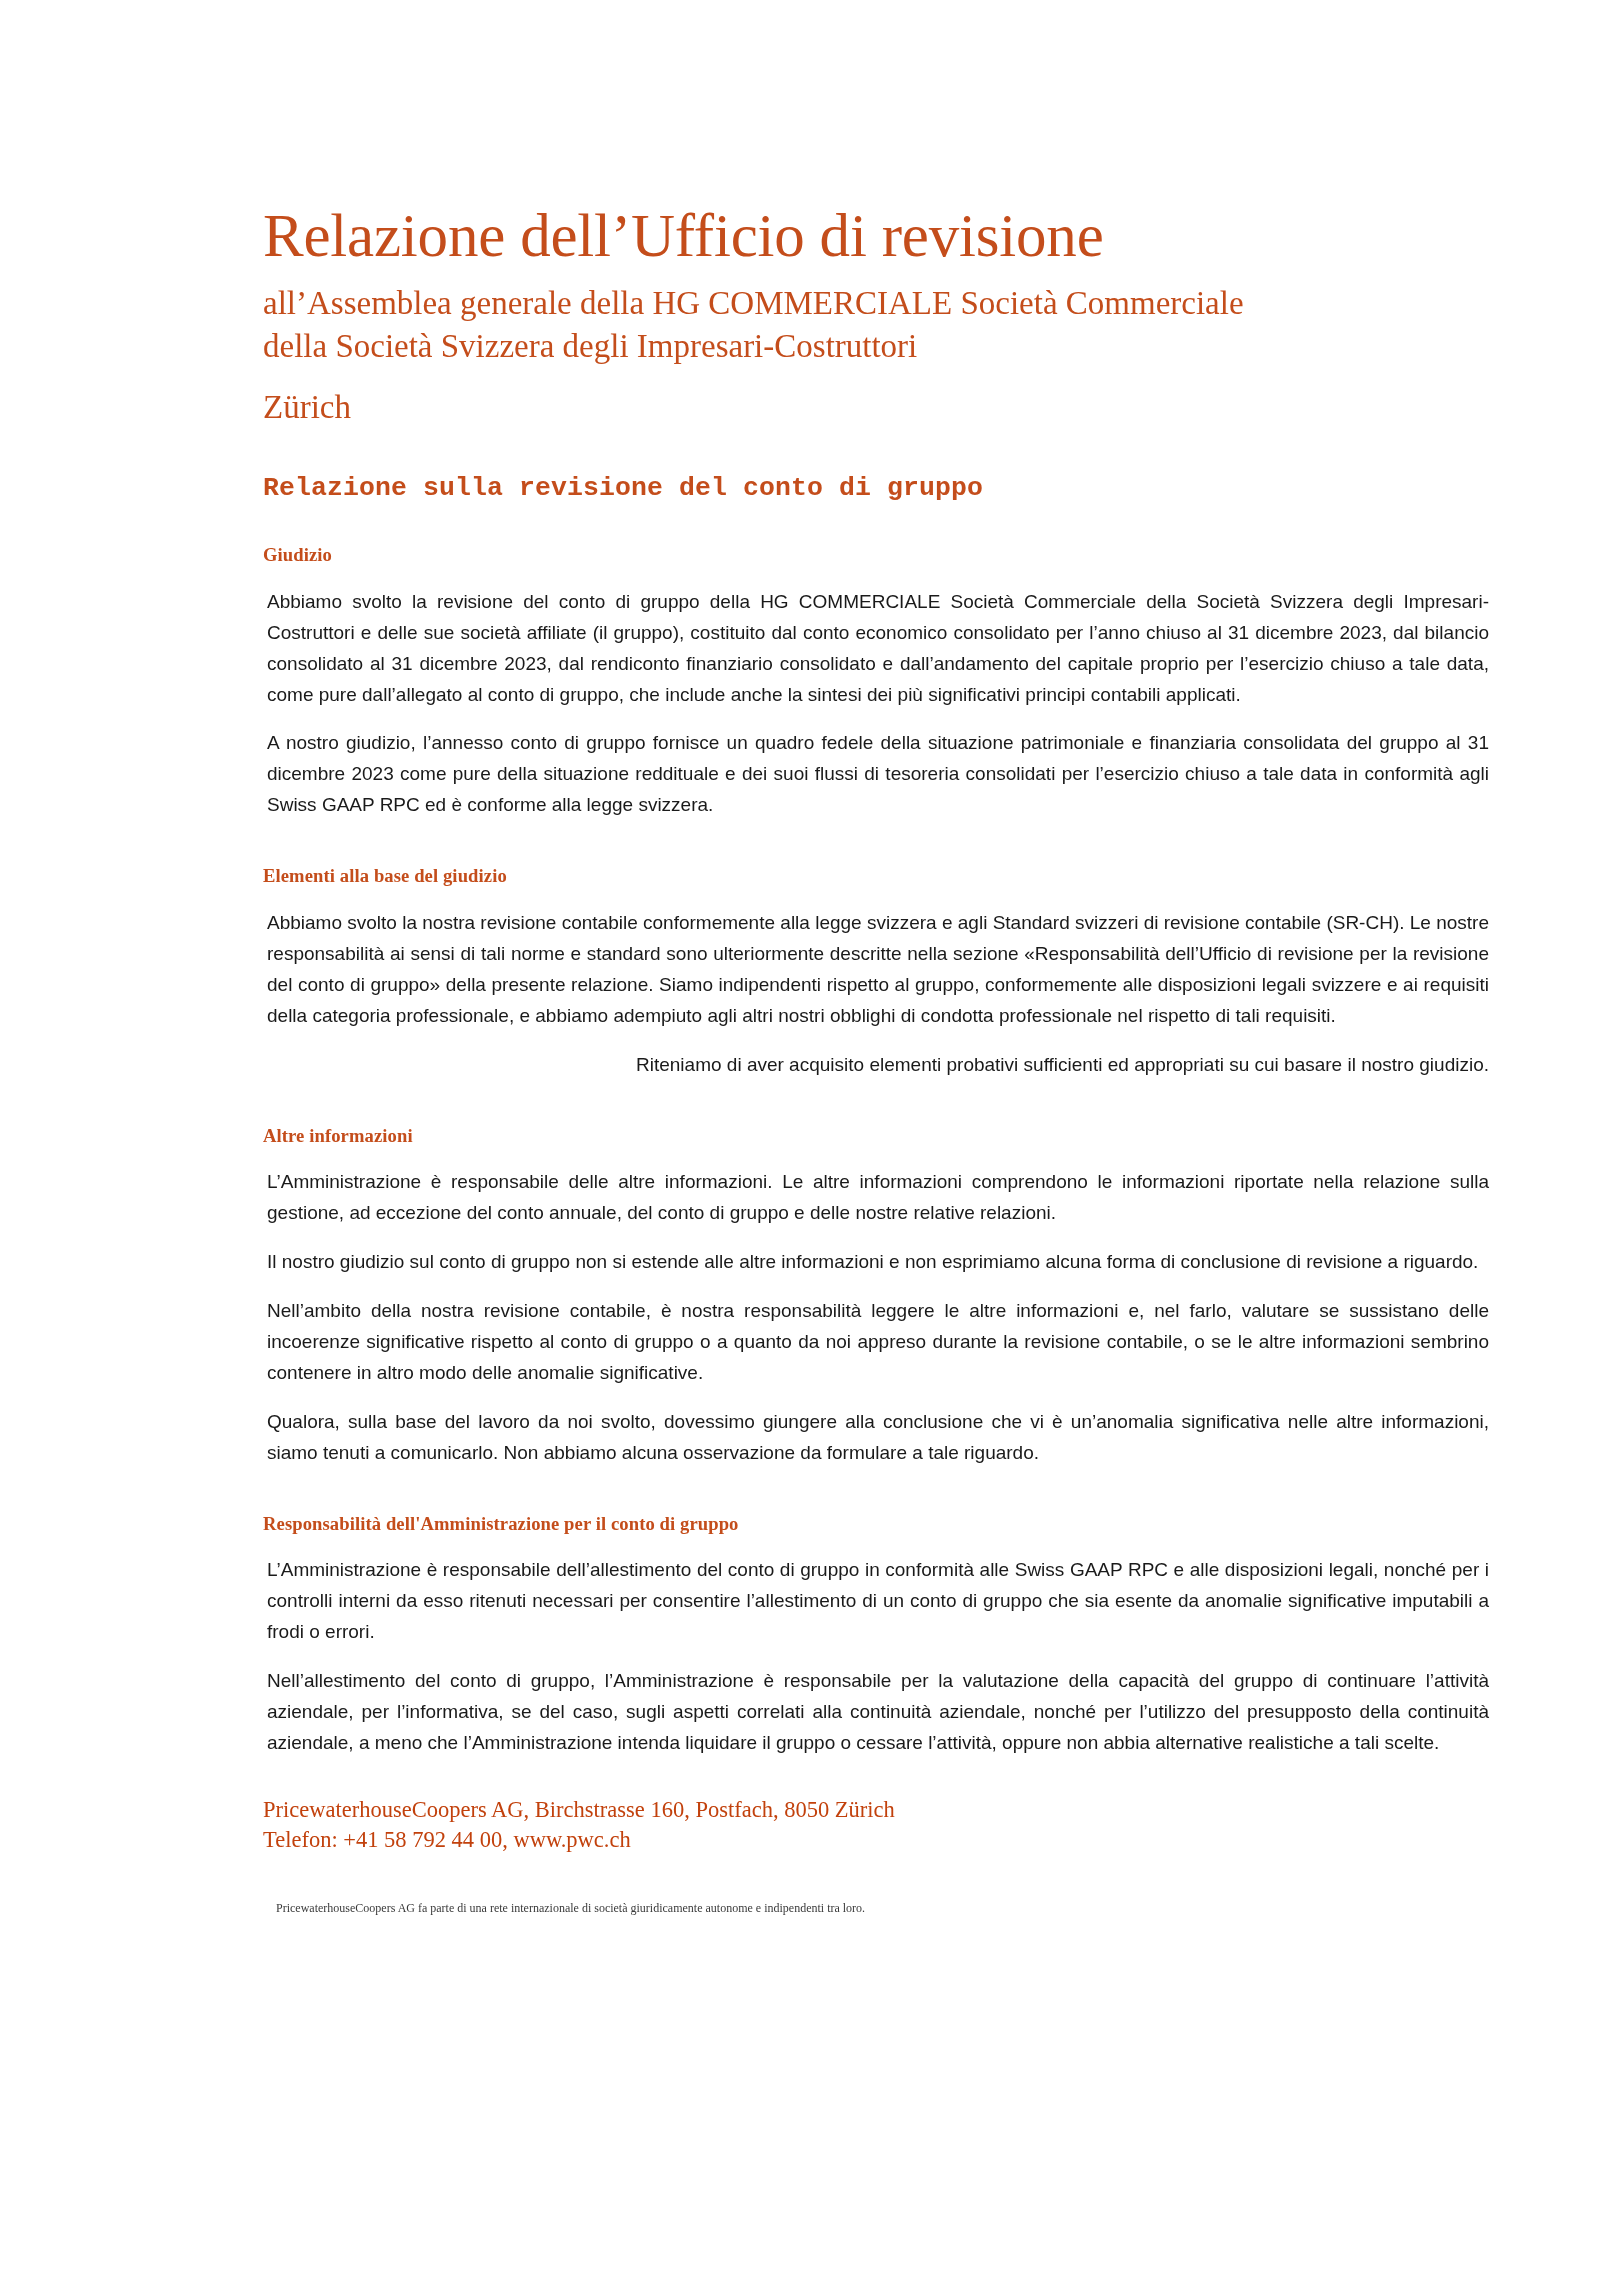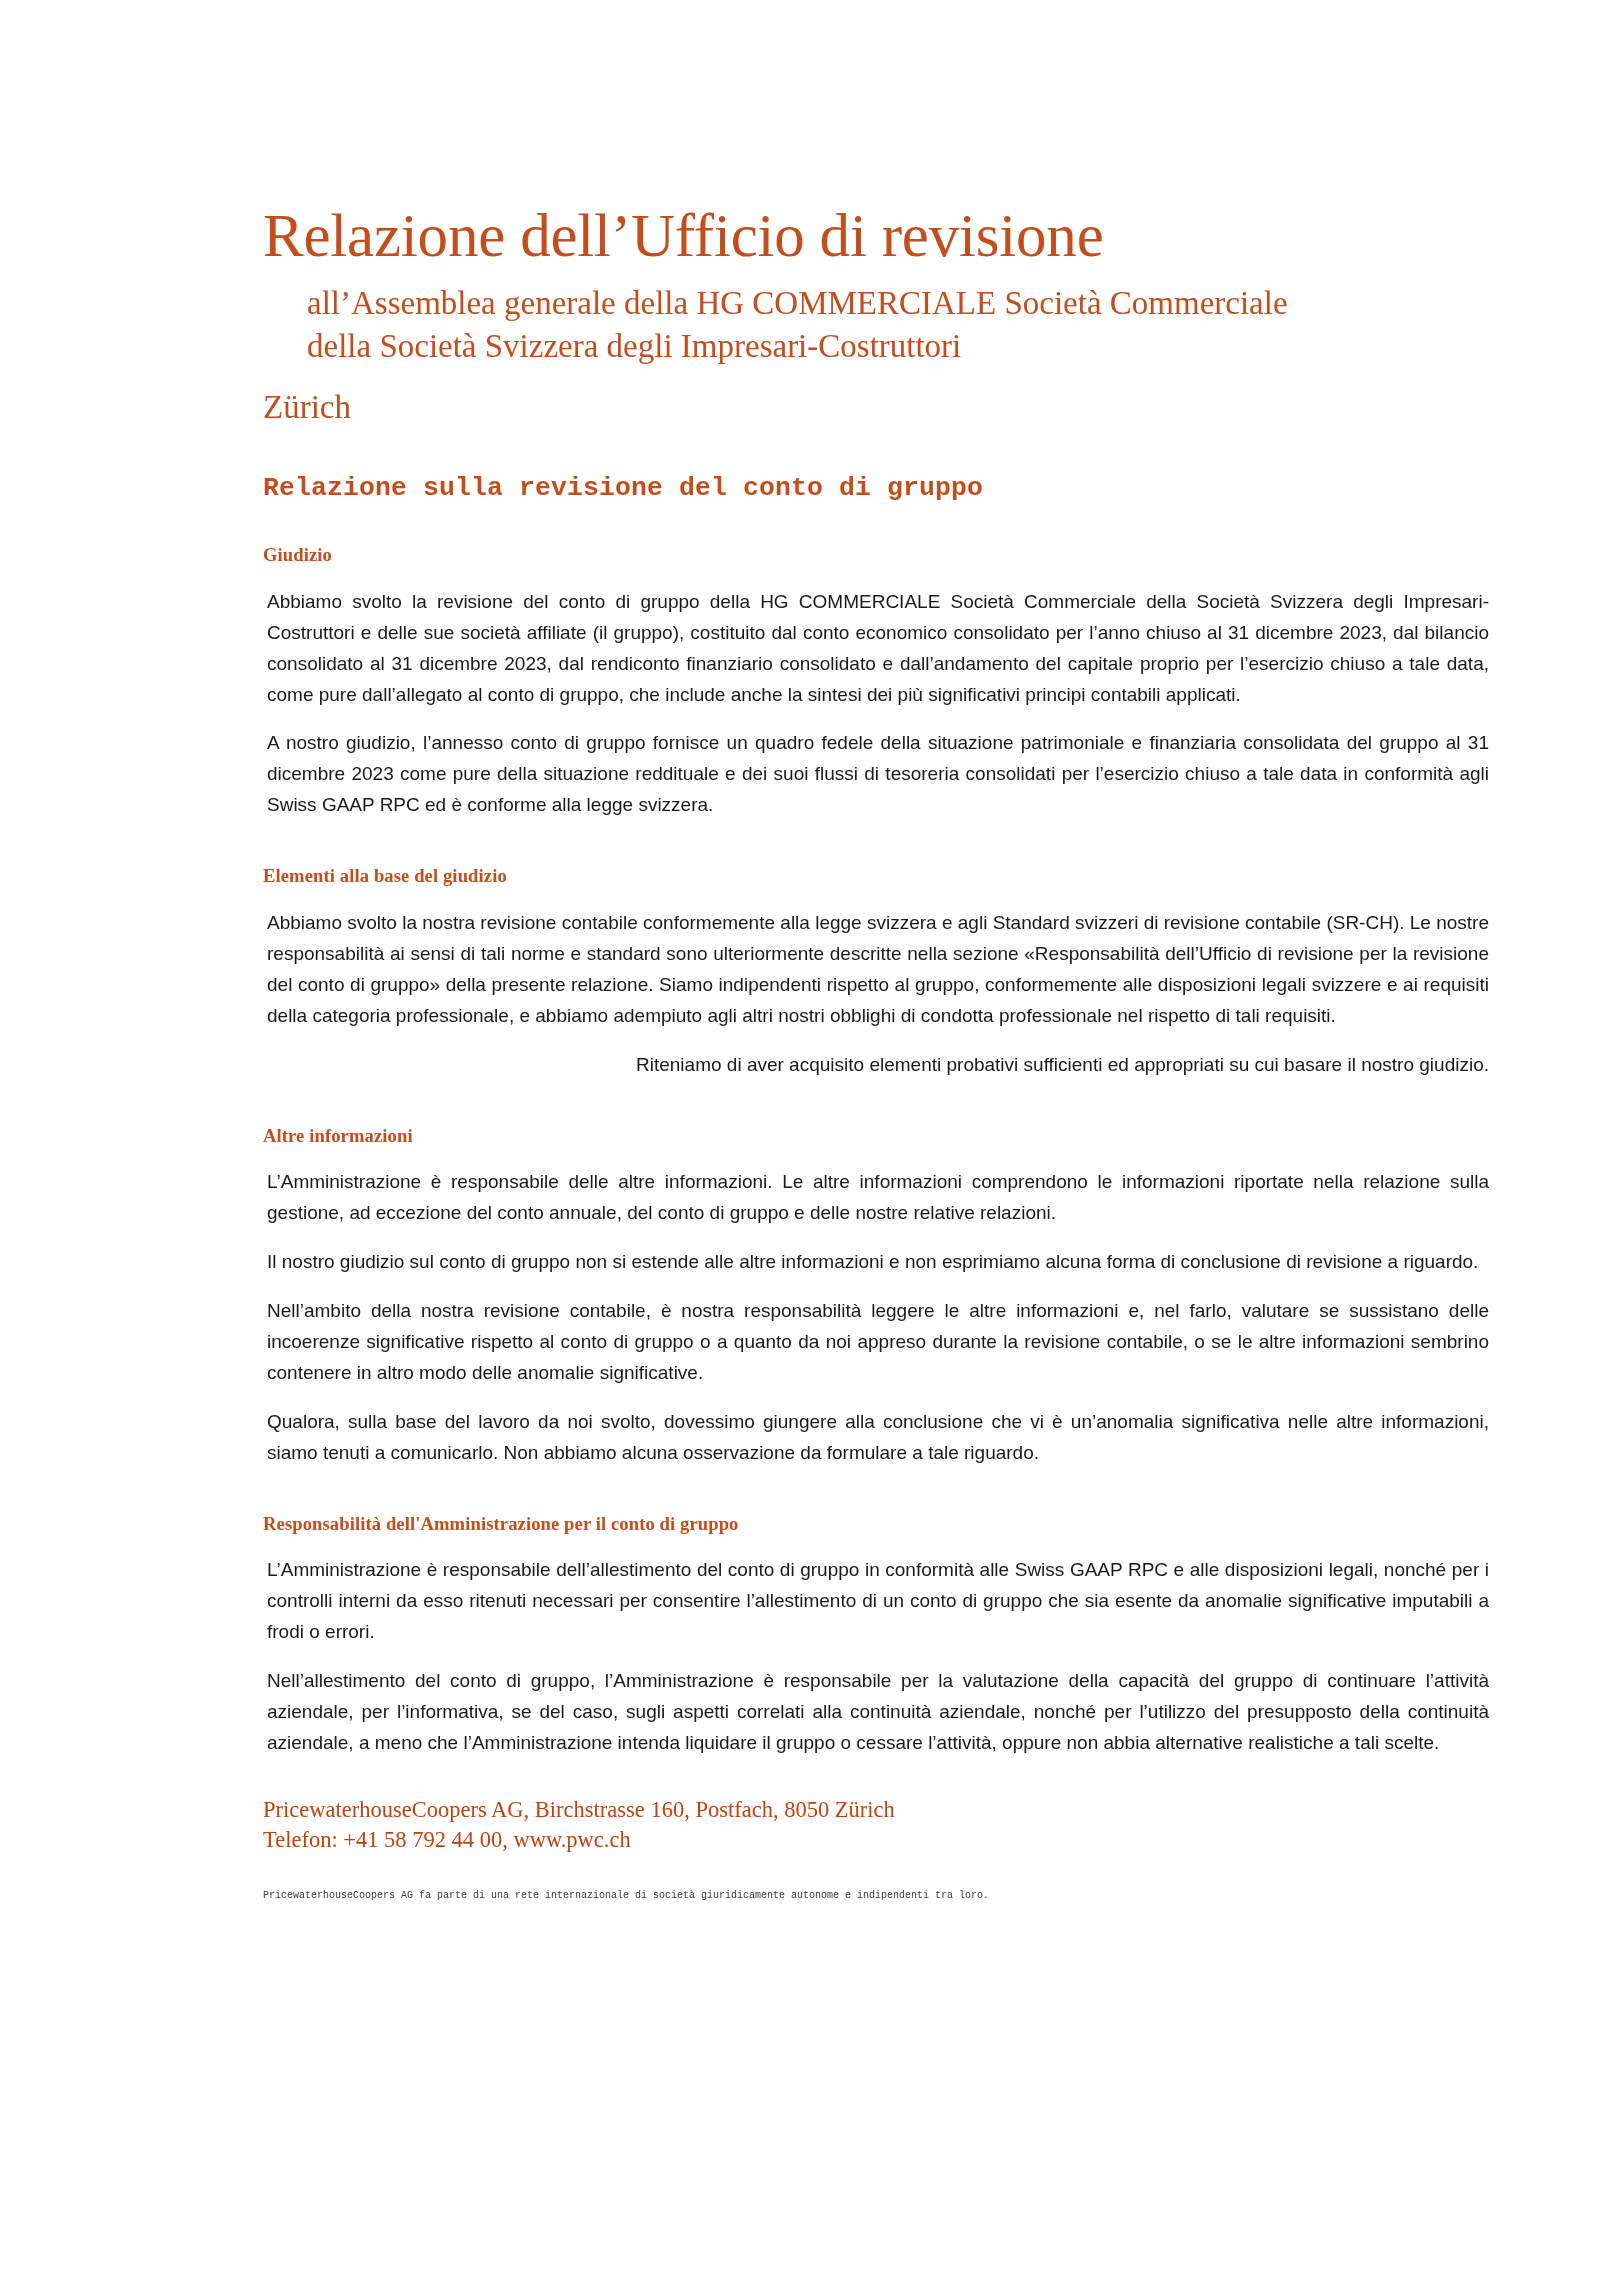"all’Assemblea generale della HG" .doc-subtitle .sub-line { margin-left: 44px -> none }
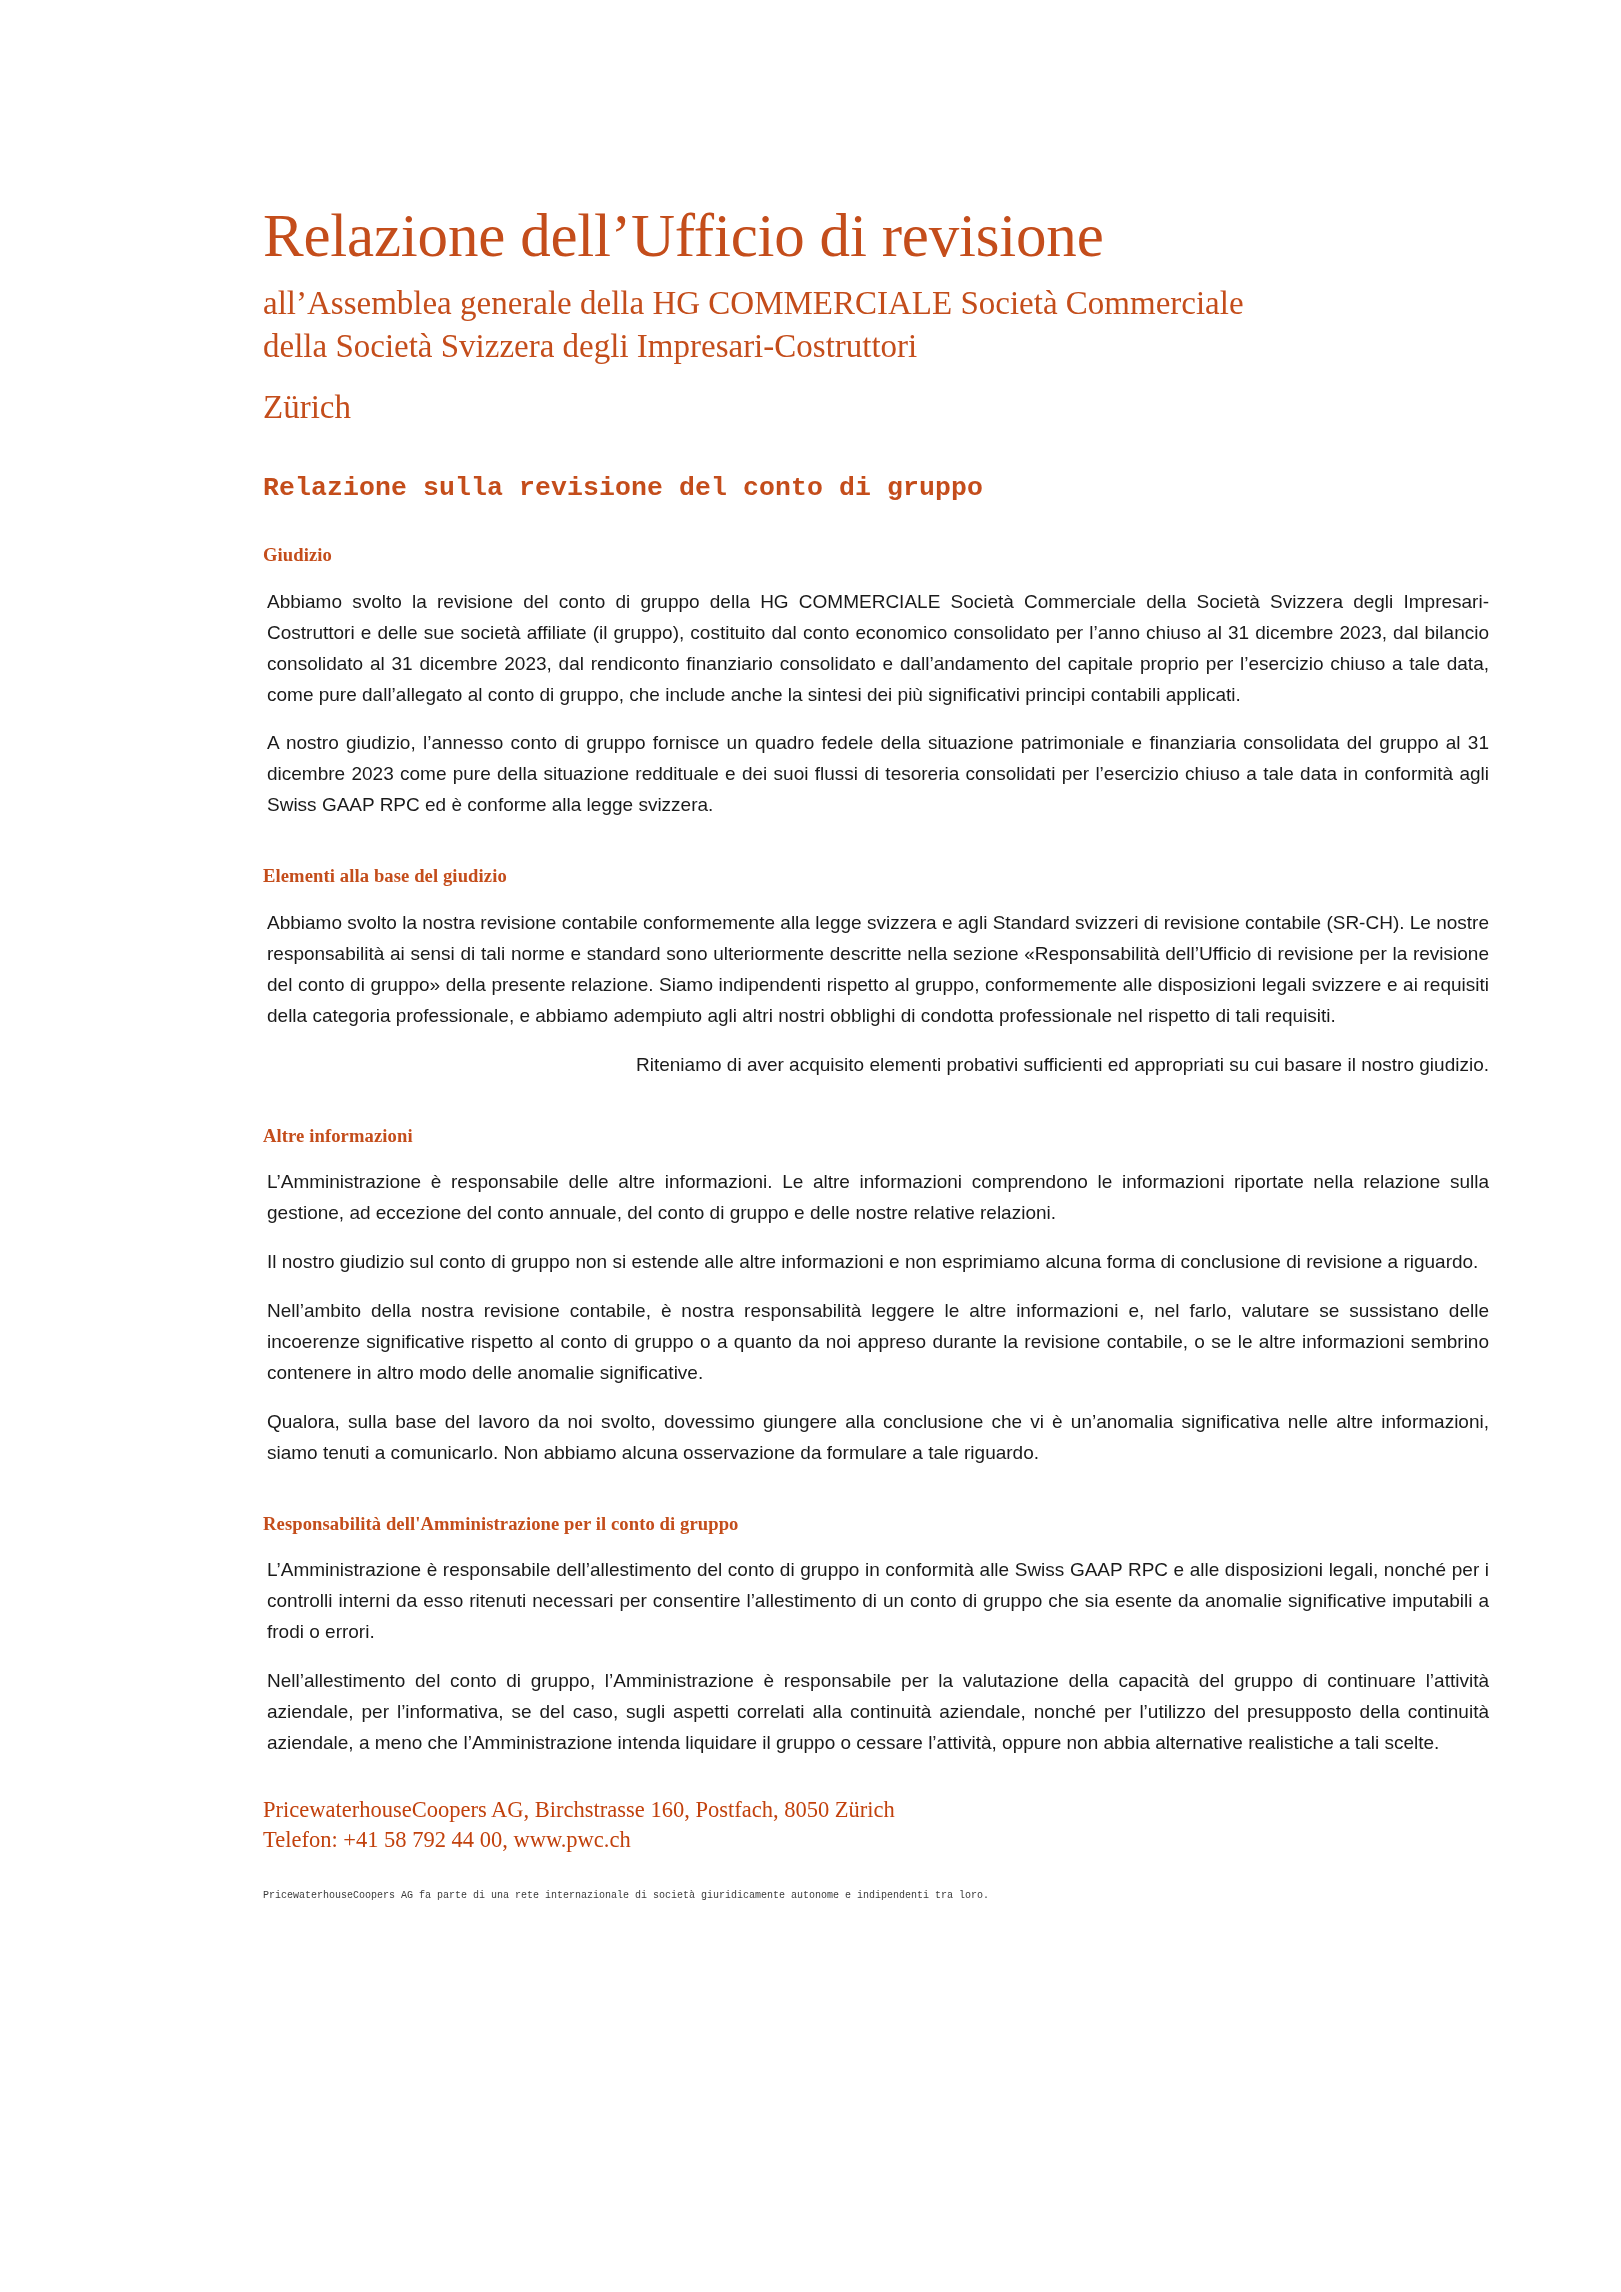"PricewaterhouseCoopers AG fa parte di" .footer-note { font-family: Liberation Mono, monospace -> Liberation Serif, serif; font-size: 10px -> 12px; margin: 0 -> 13px }
